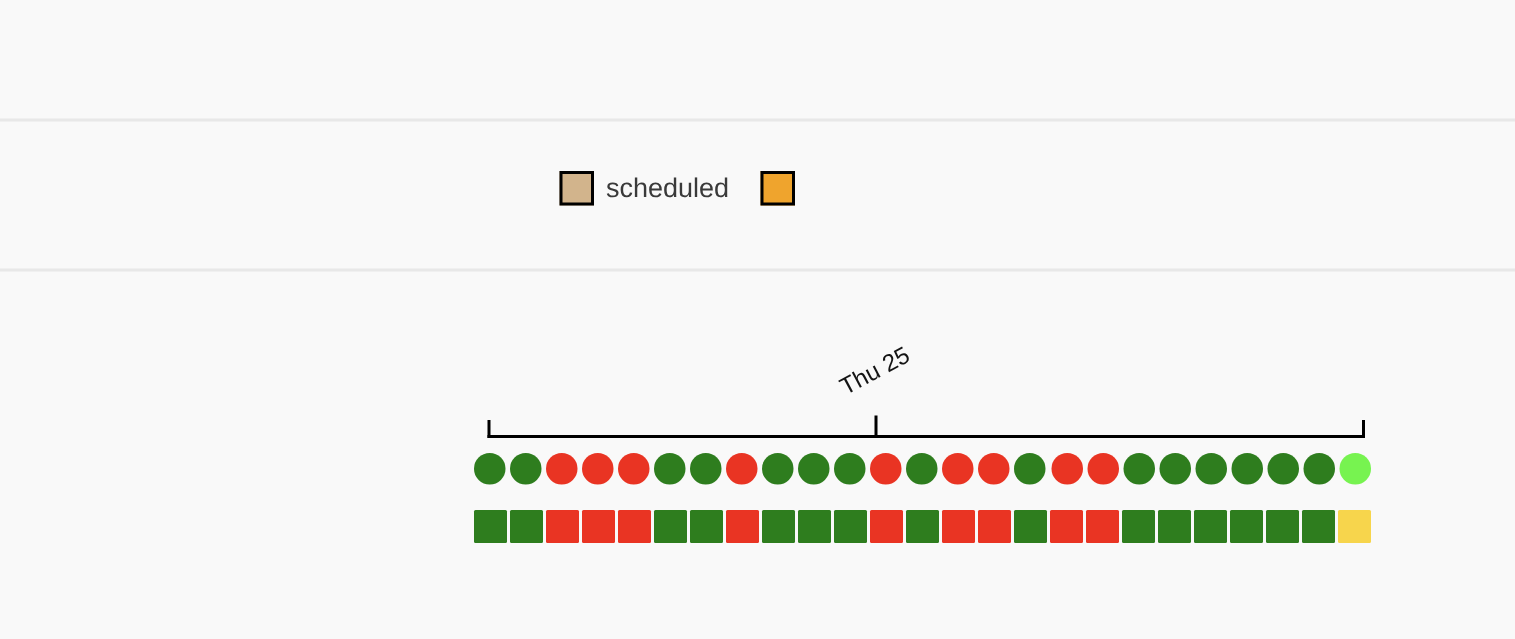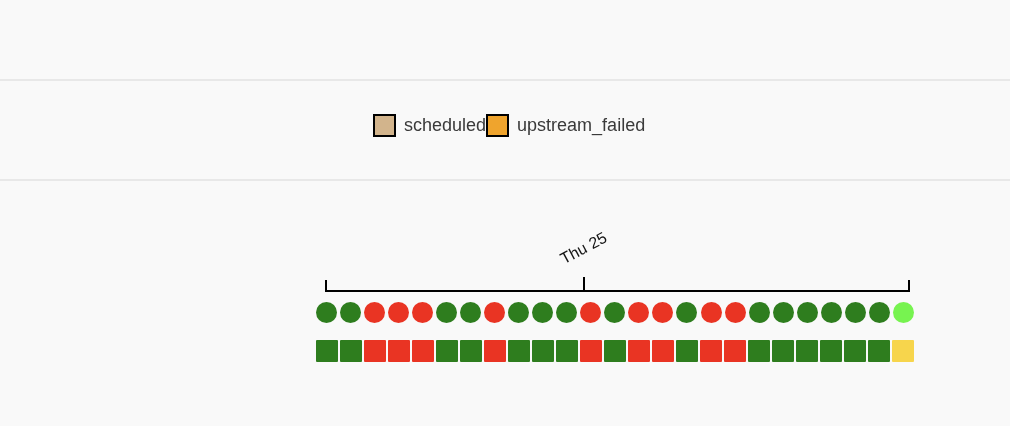"scheduled" #legend { gap: none -> 21px }
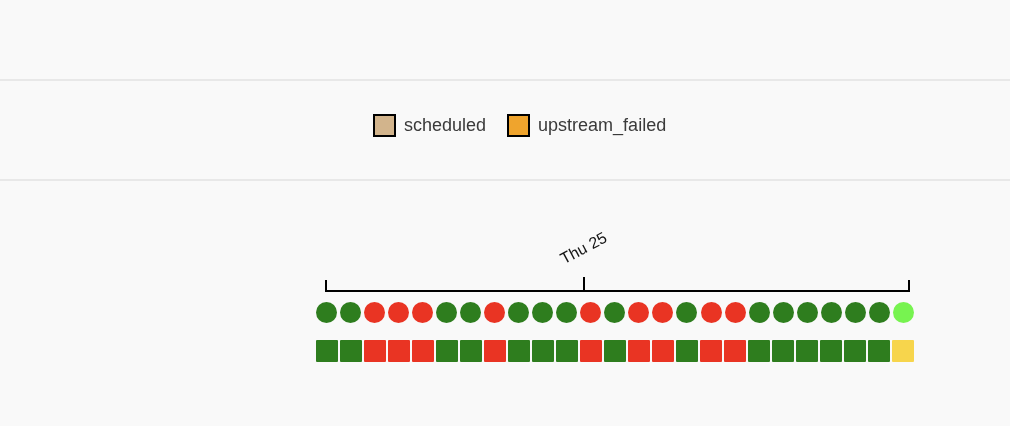"upstream_failed" span.legend-label { html: <span>upstream_failed</span> -> none }
